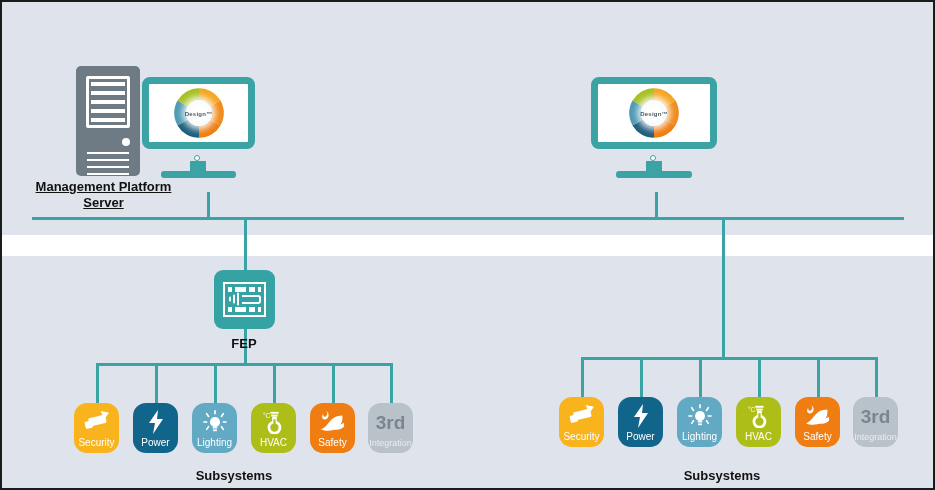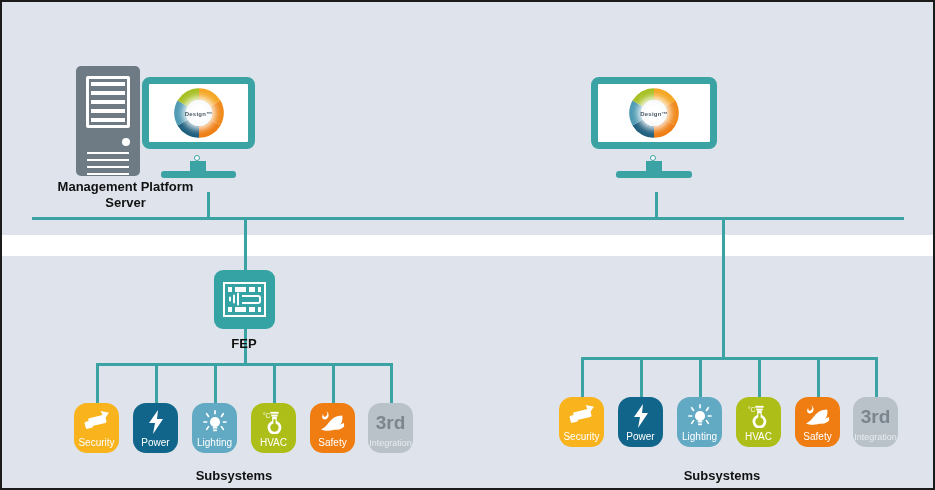"Management Platform" div.caption { left: 26px -> 4px; text-decoration: none -> underline }
